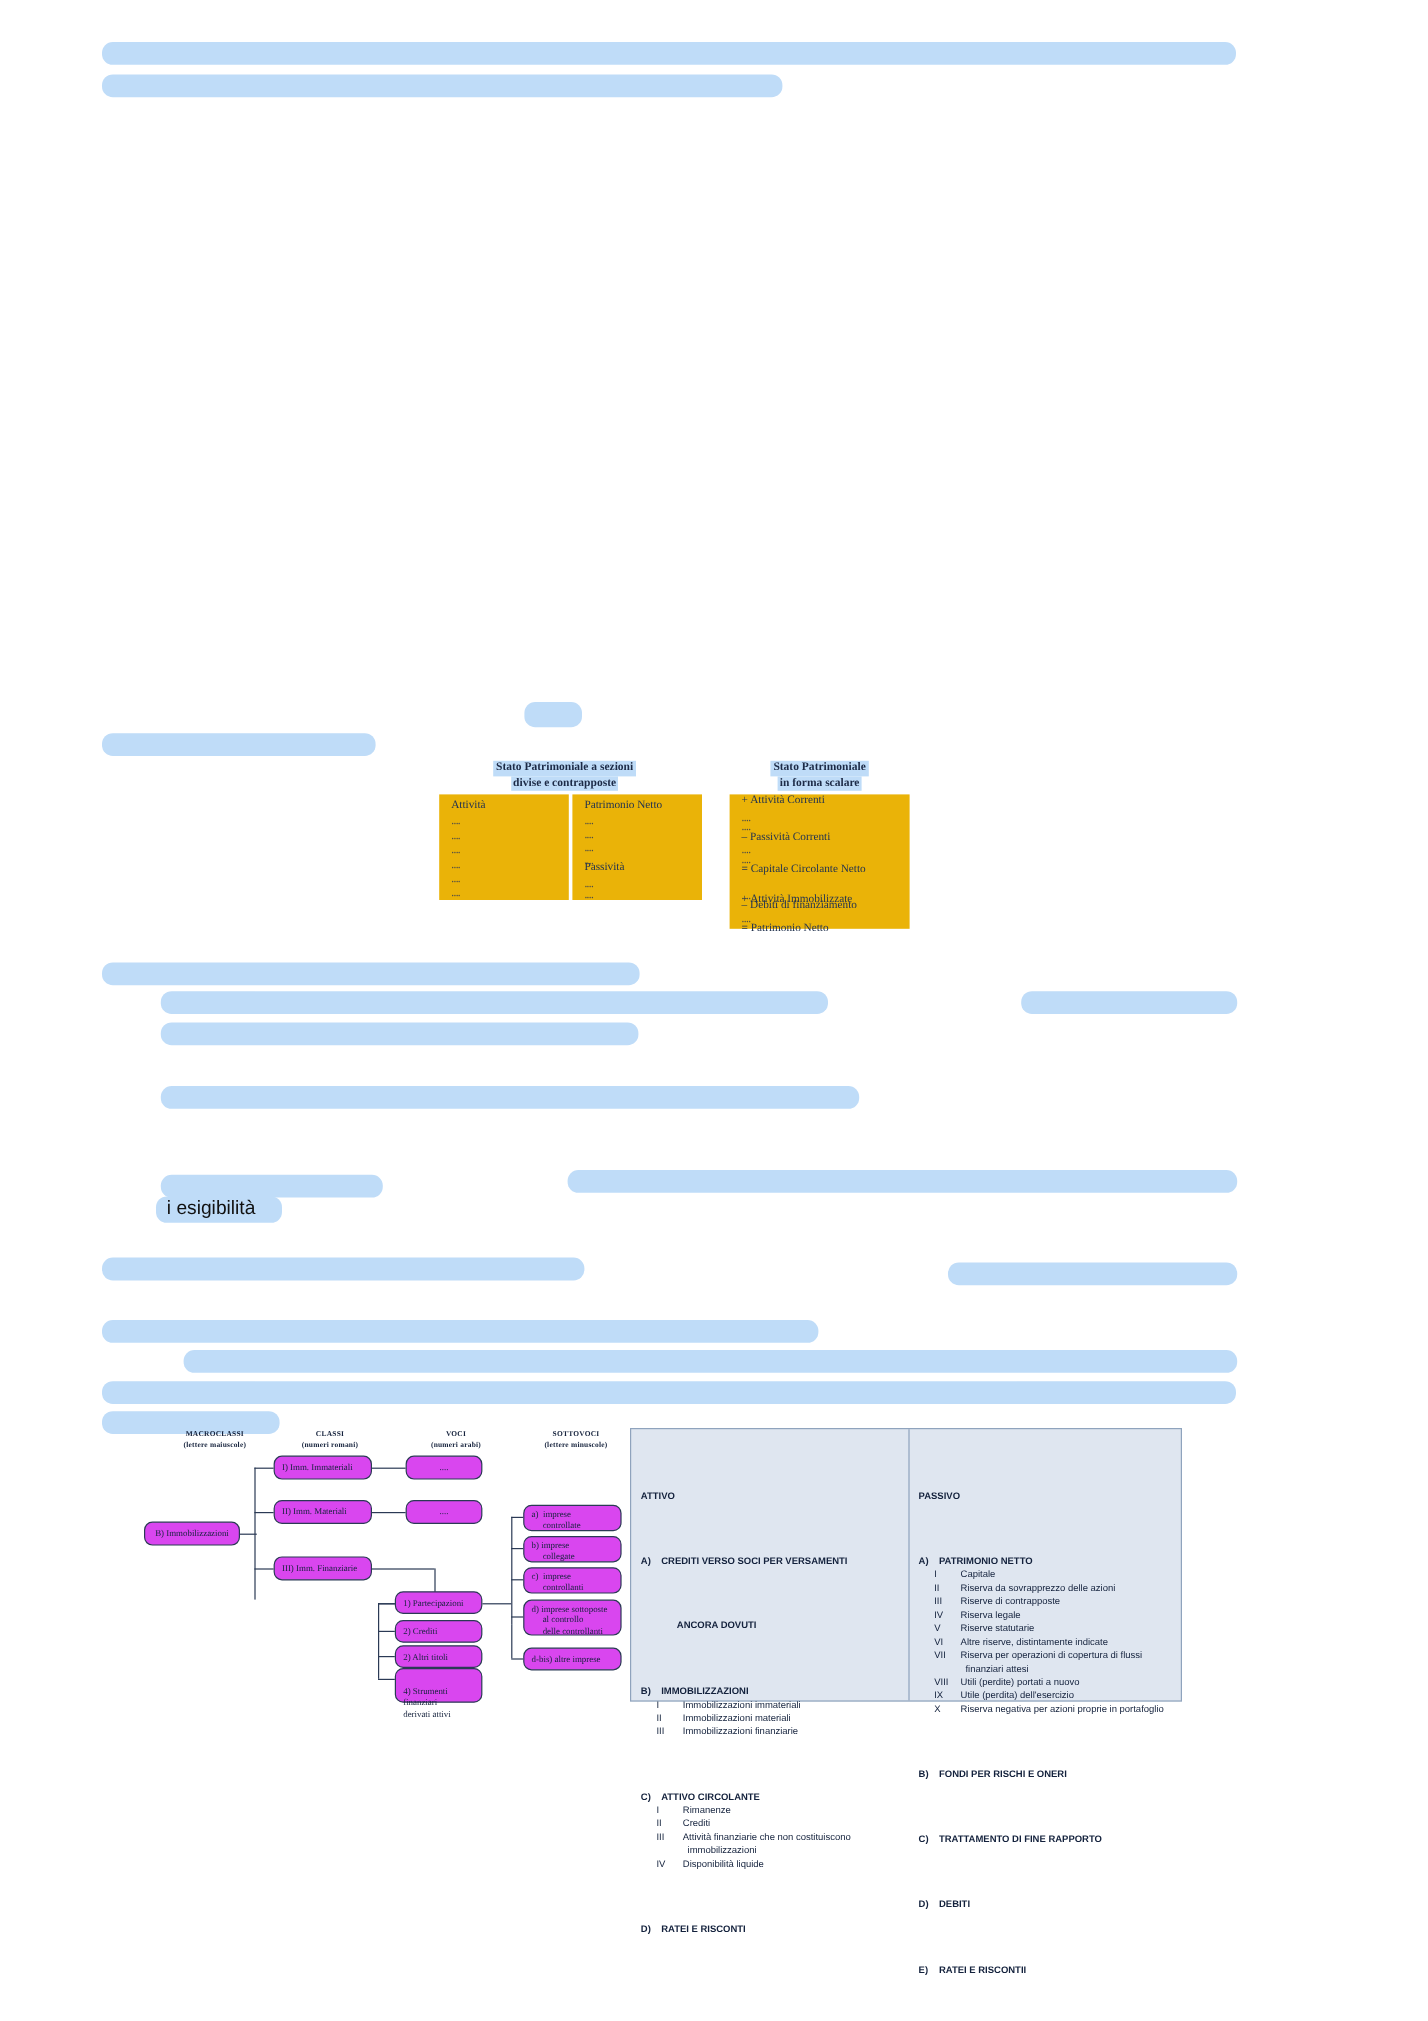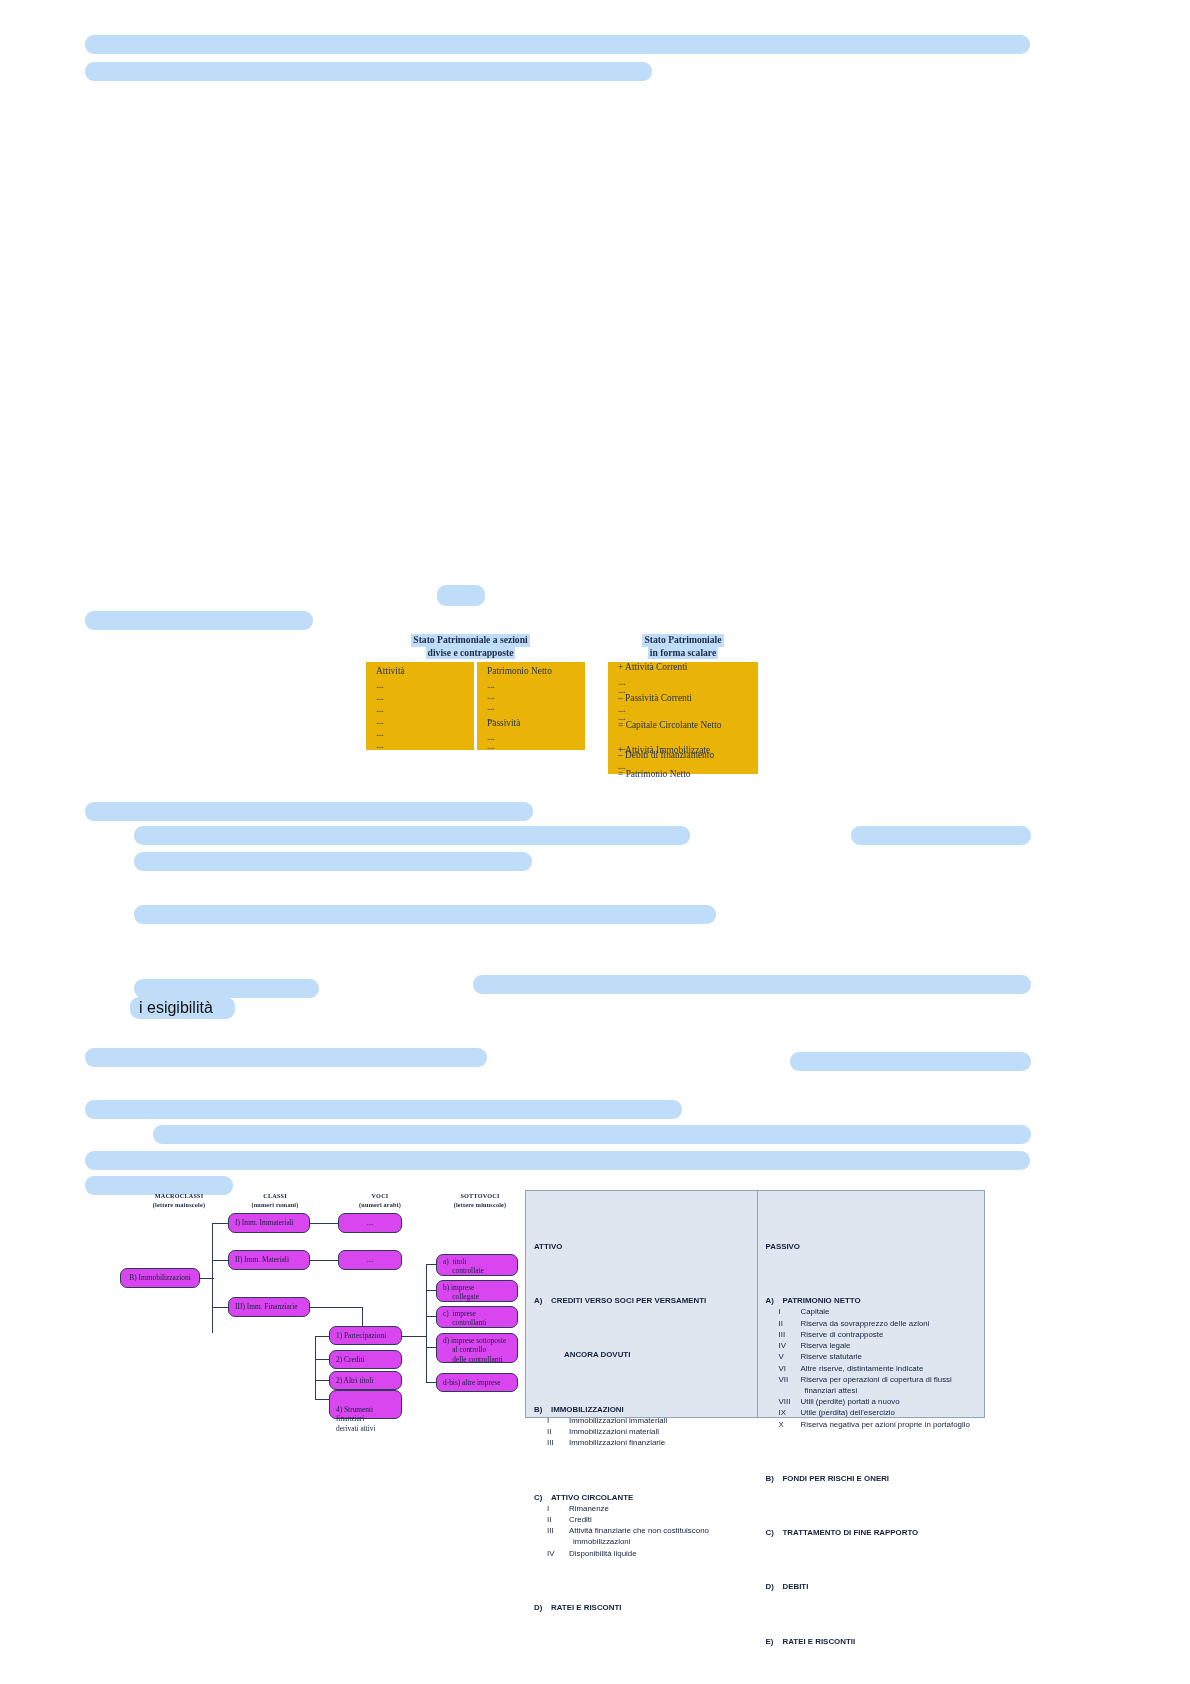"a) titoli" div.node { text: titoli -> imprese }
